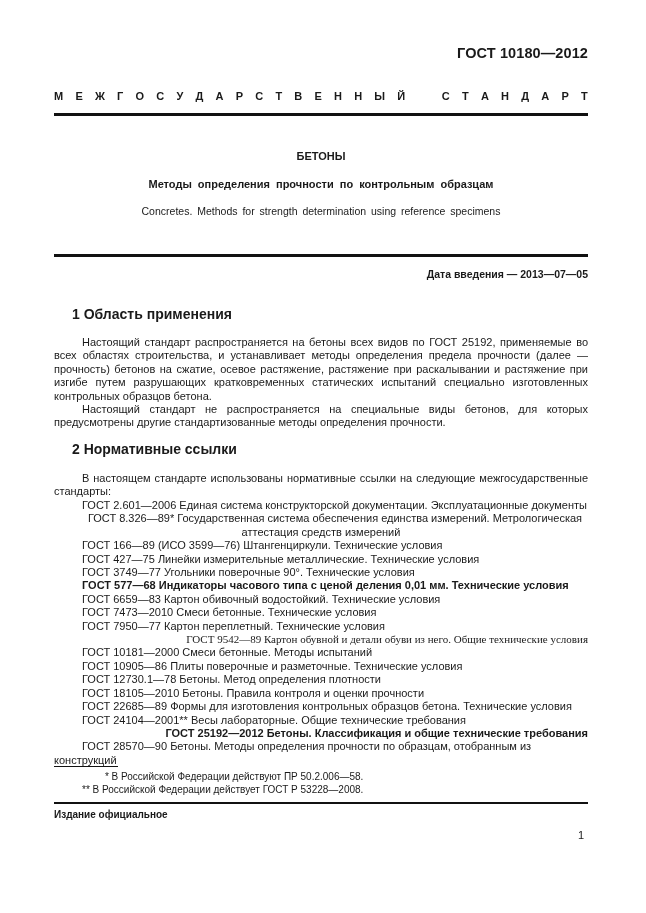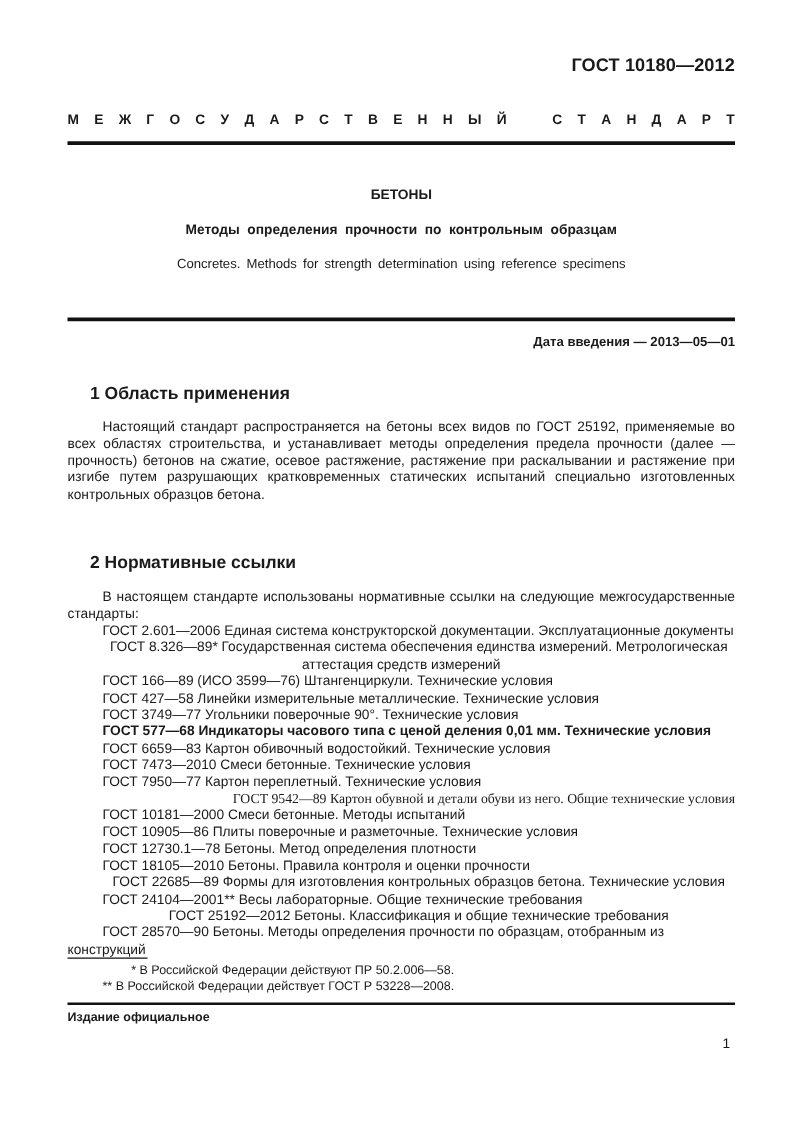"Дата введения — 2013—05—01" div.abs { text: 05—01 -> 07—05 }
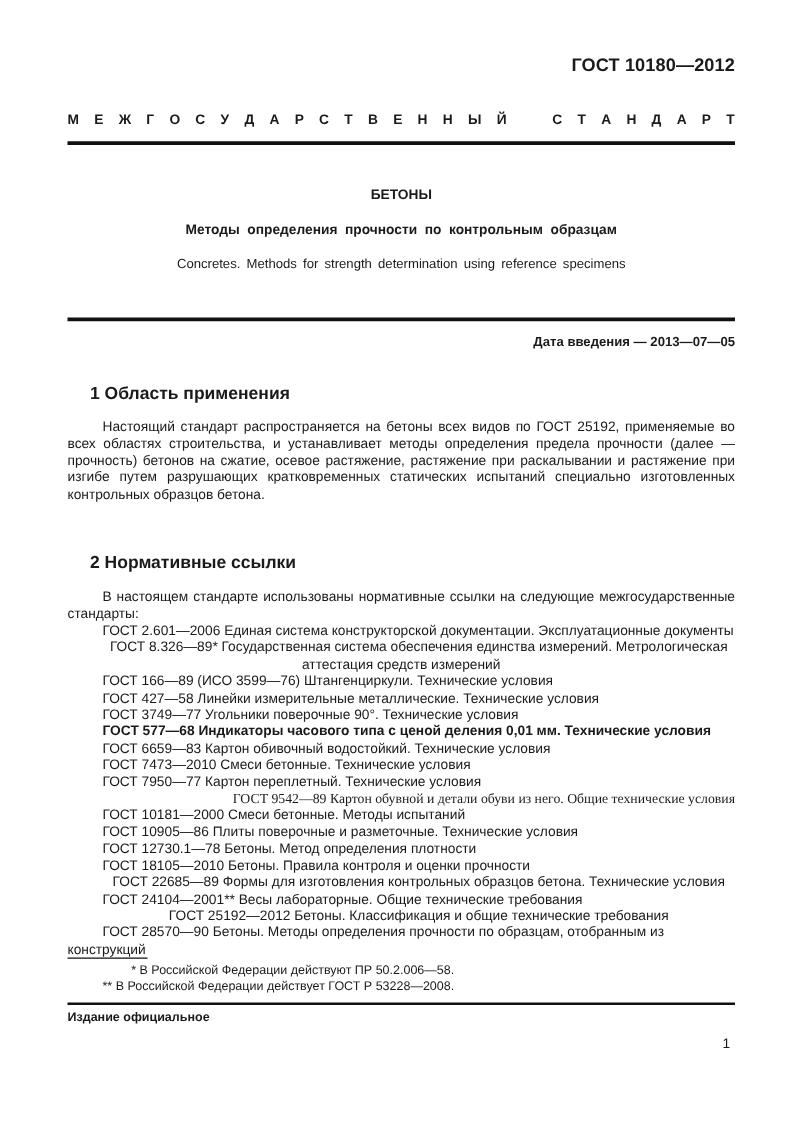"Настоящий стандарт не распространяется" p { html: none -> <p>Настоящий стандарт не распространяется на специальные виды бетонов, для которых предусмотрены другие стандартизованные методы определения прочности.</p> }
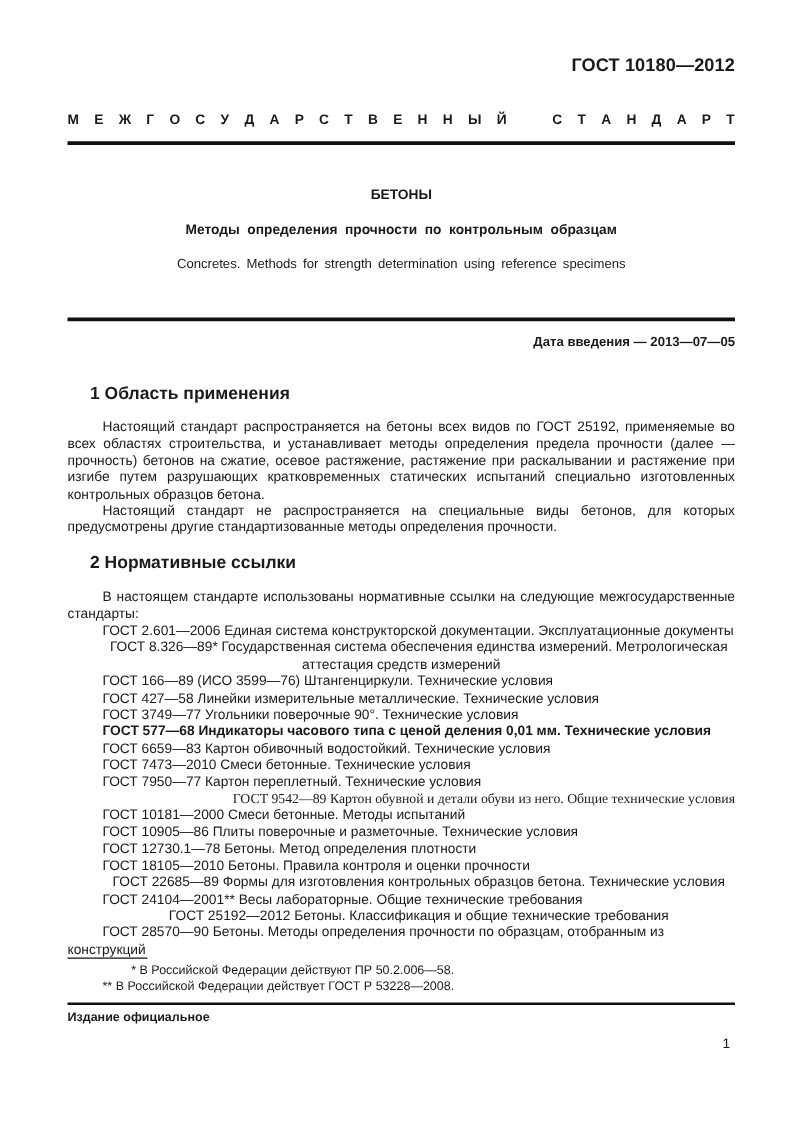"ГОСТ 427—58 Линейки измерительные" p { text: 58 -> 75 }
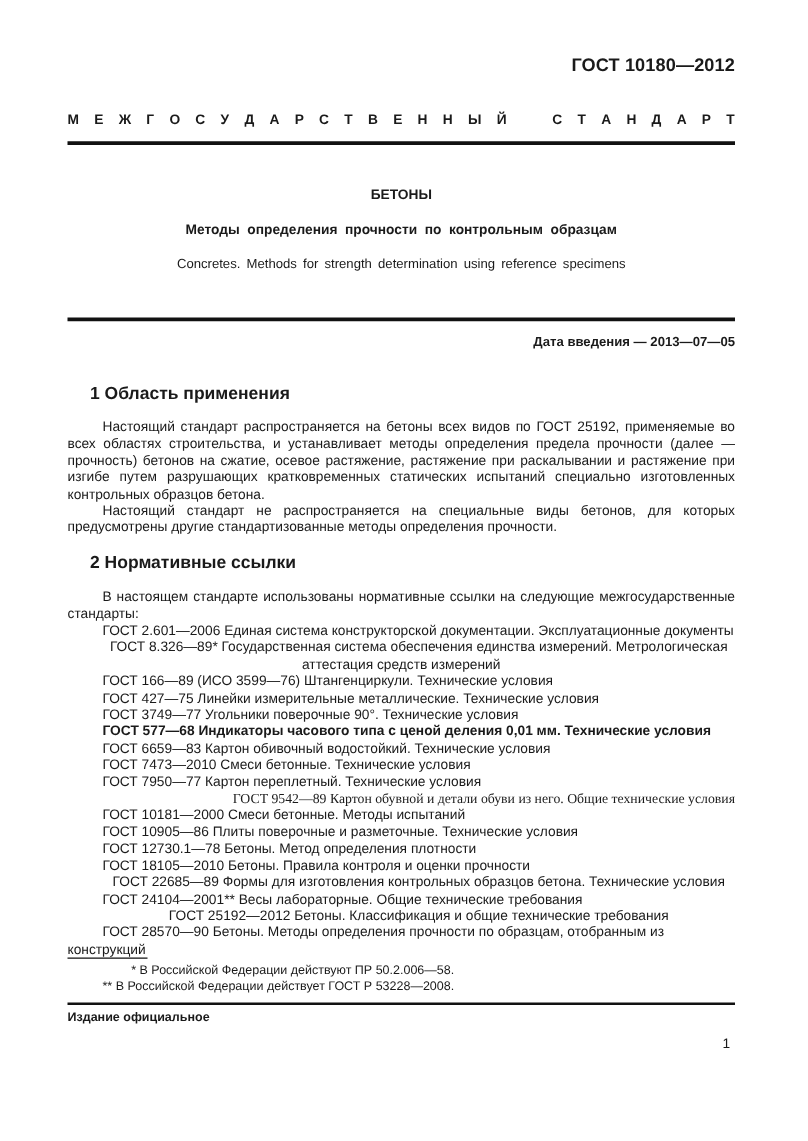"ГОСТ 22685—89 Формы для изготовления" p { text-align: center -> left }
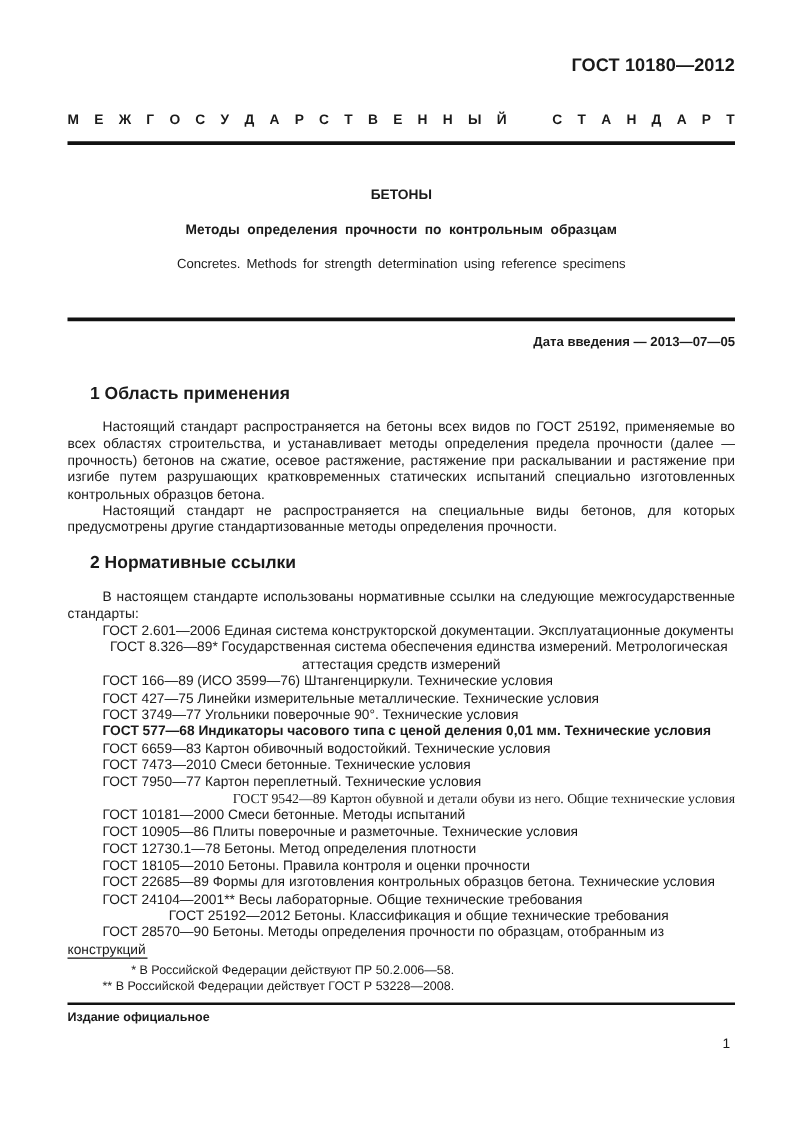"ГОСТ 25192—2012 Бетоны. Классификация и" p { font-weight: none -> bold; text-align: center -> right }
